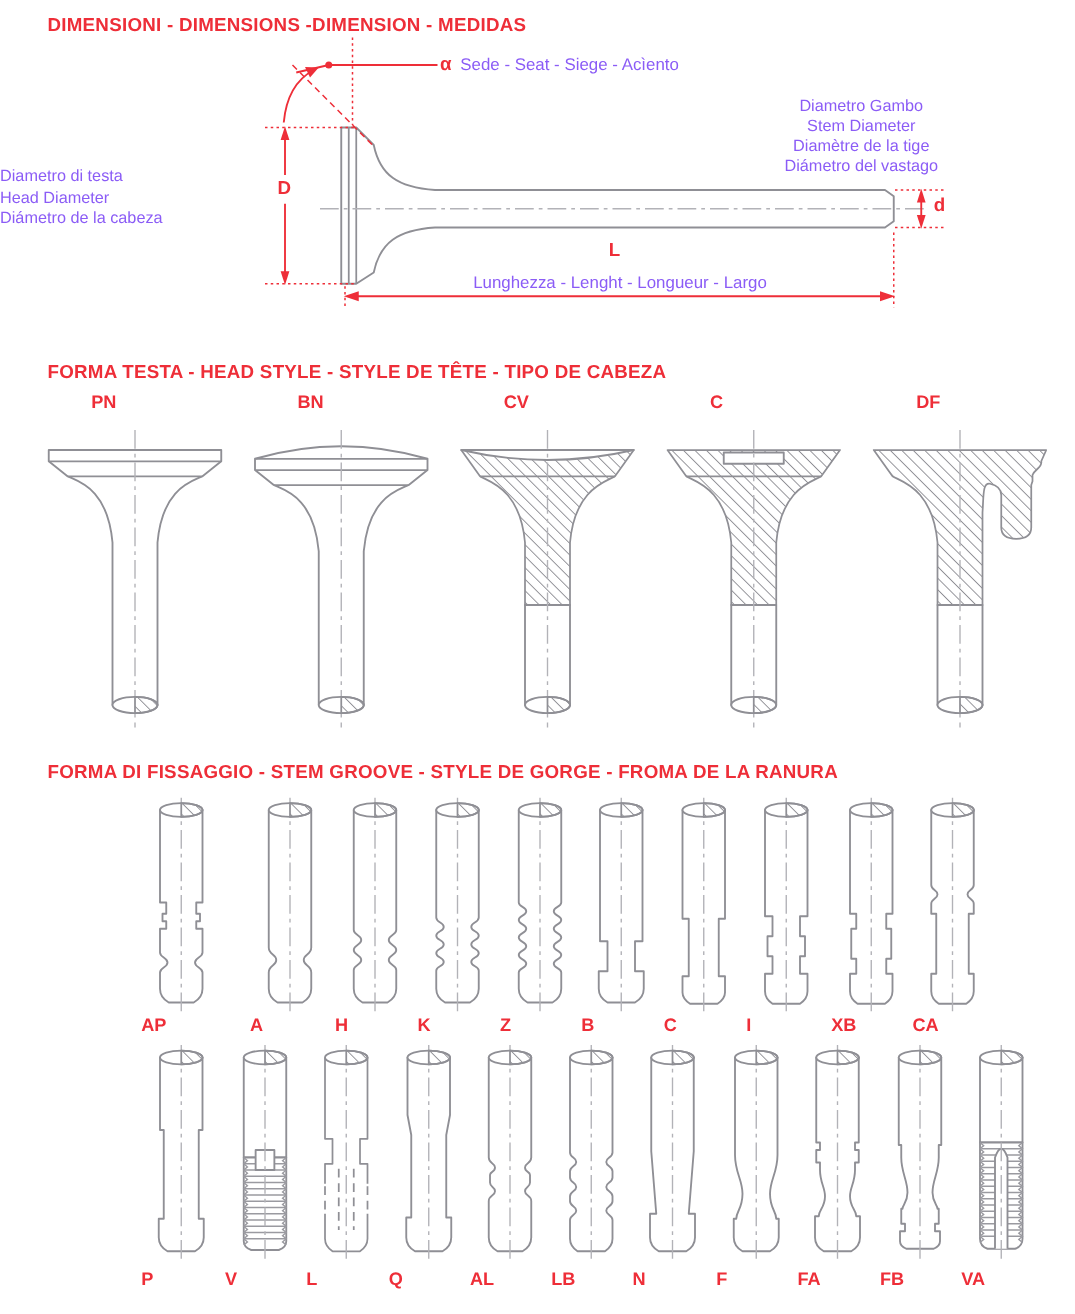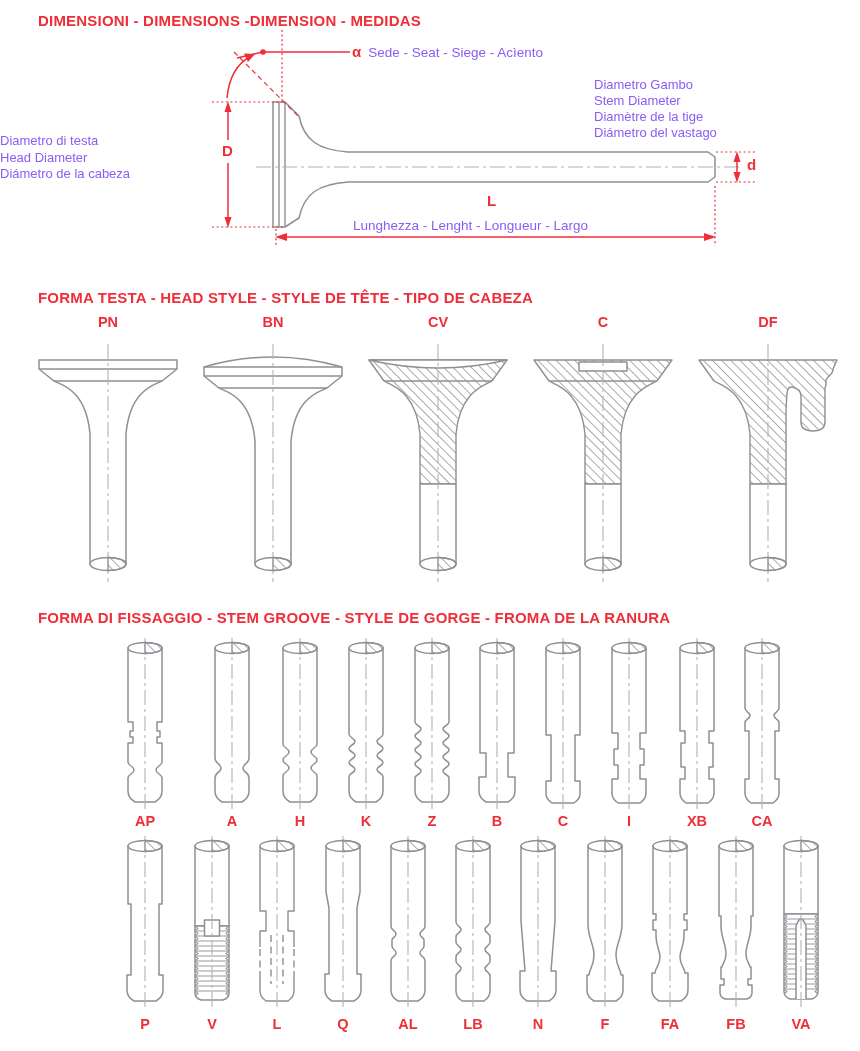"Diametro Gambo" div.abs { left: 594px -> 564px; text-align: left -> center }
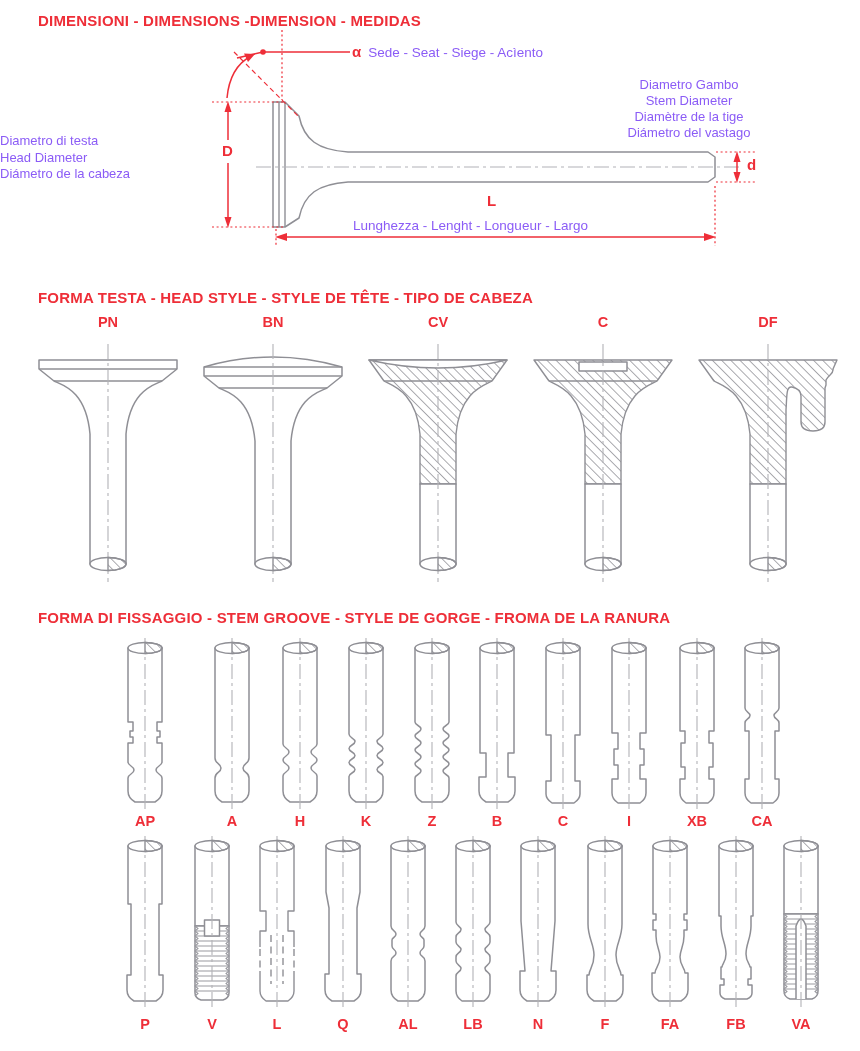"Lunghezza - Lenght - Longueur" div.abs { text-align: left -> center }
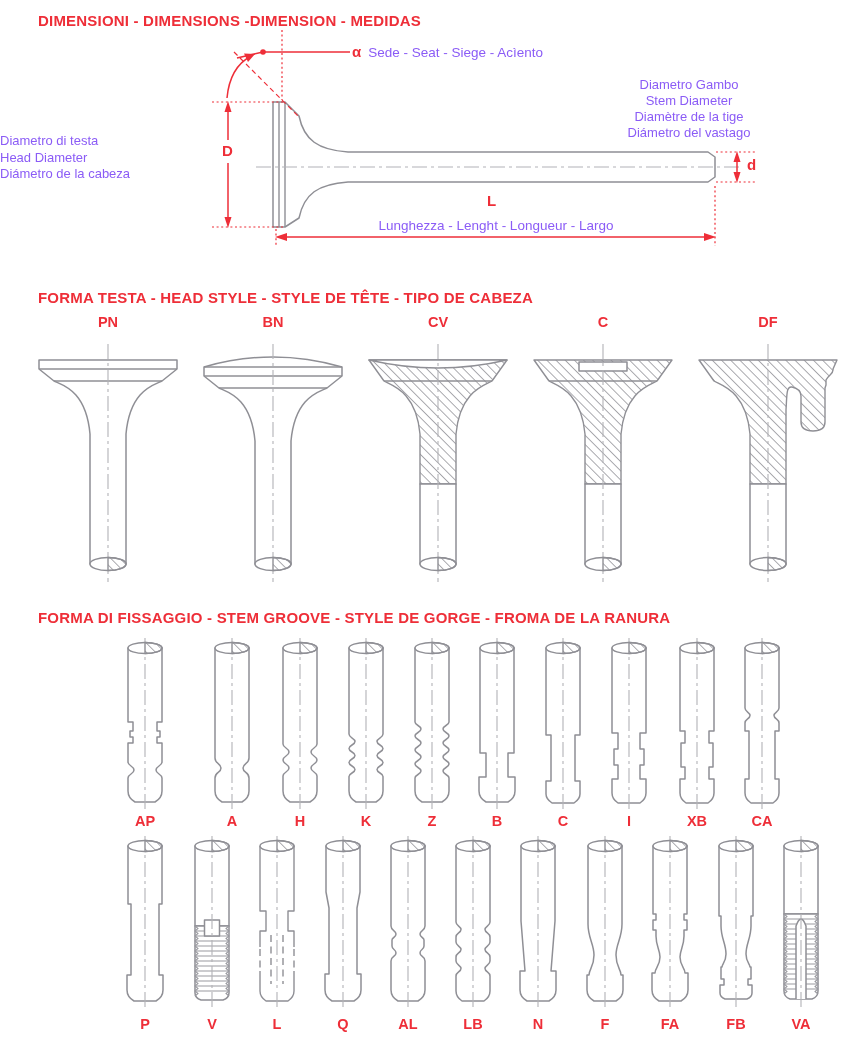"PN" .lbl { text-align: center -> none }
